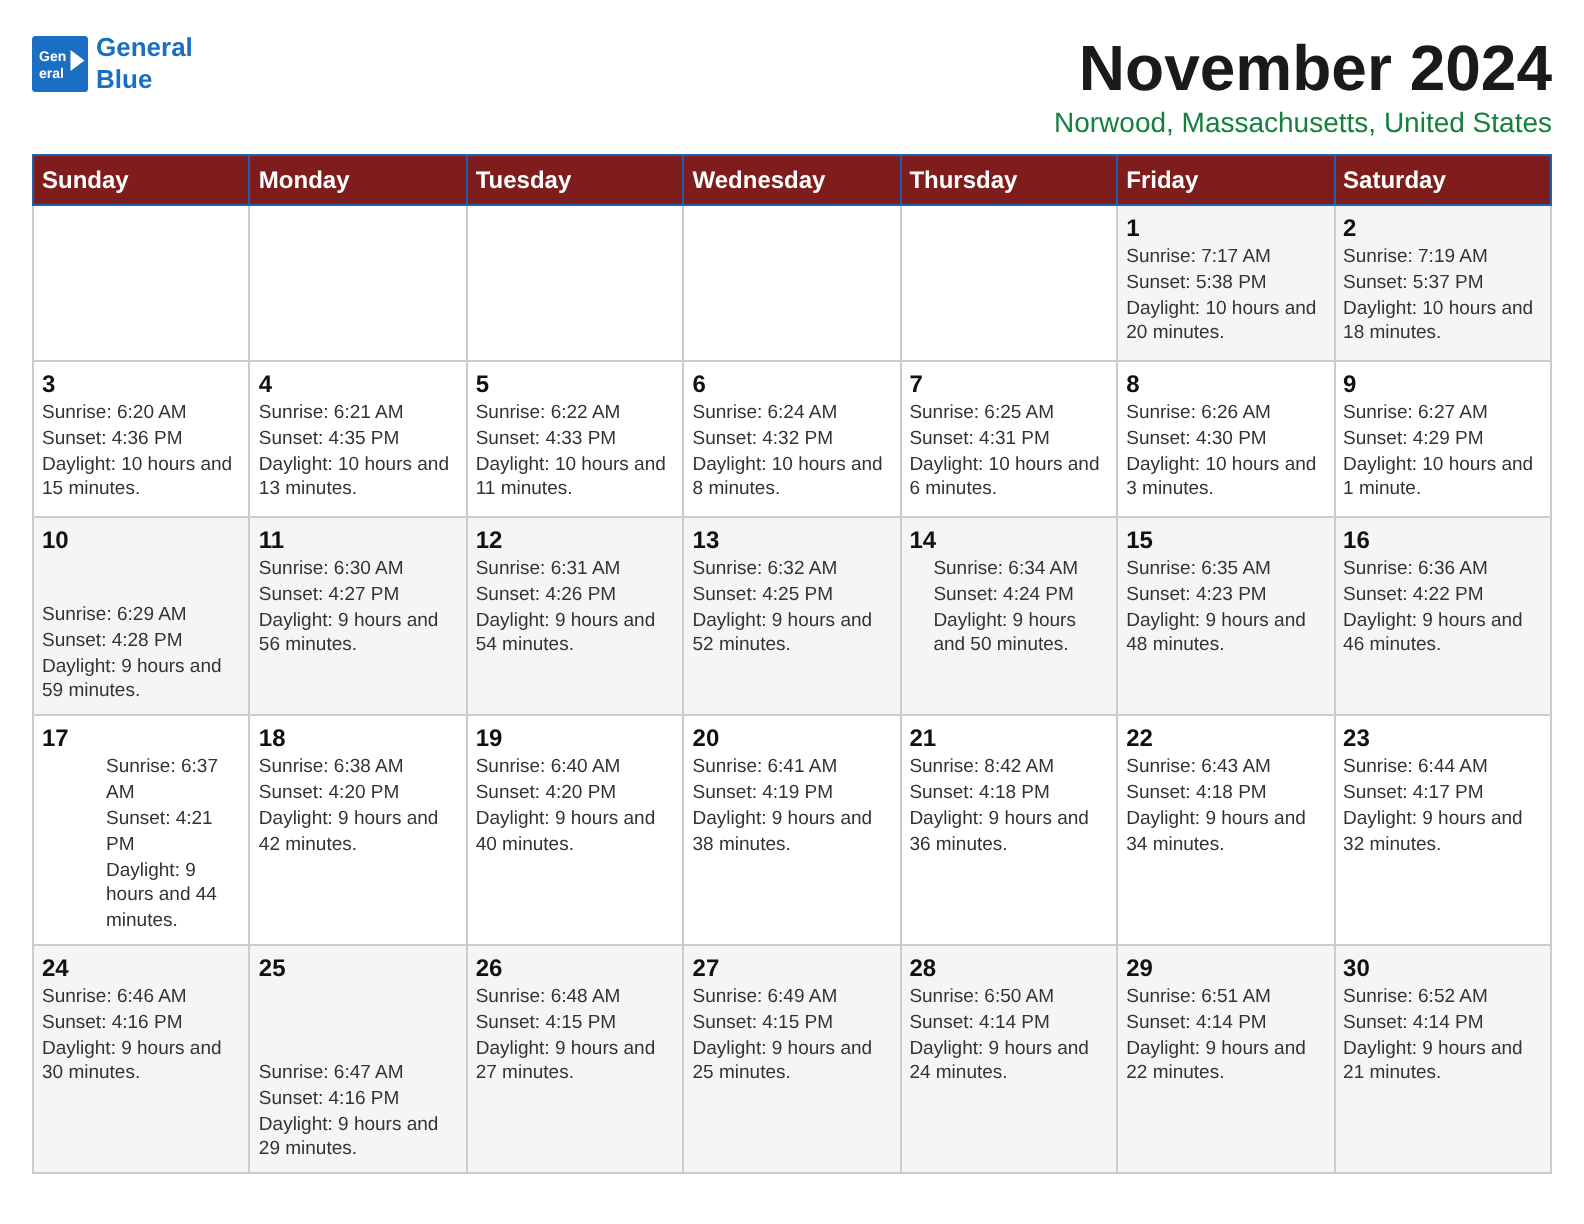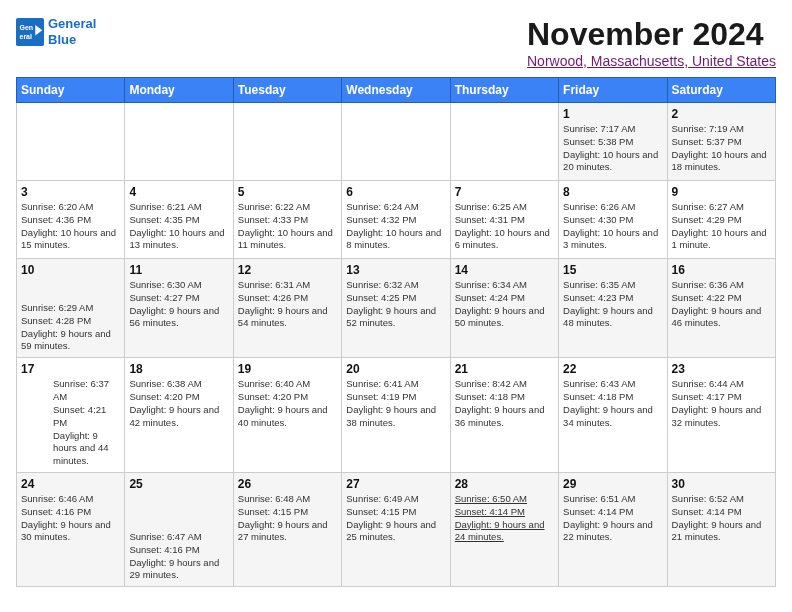"November 2024" .title-area { text-align: none -> right }
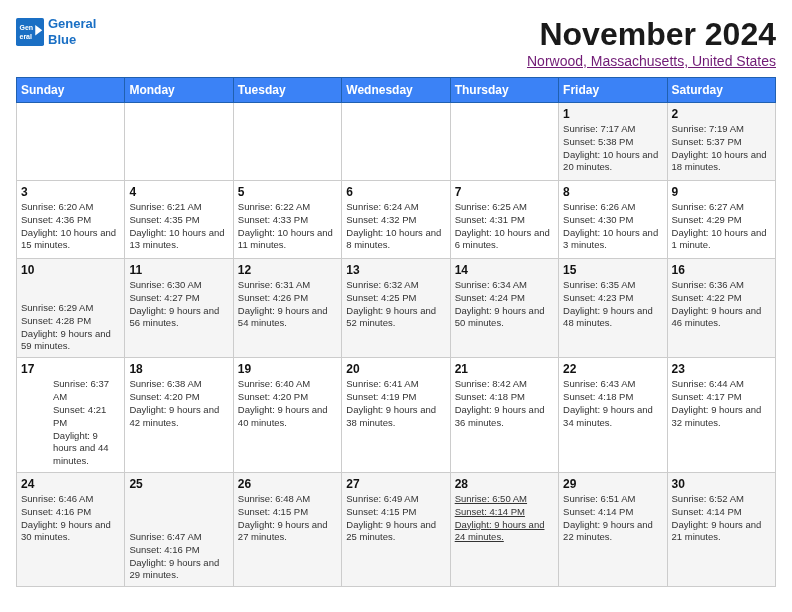"Norwood, Massachusetts, United States" .location-title { color: #701a75 -> #15803d; text-decoration: underline -> none }
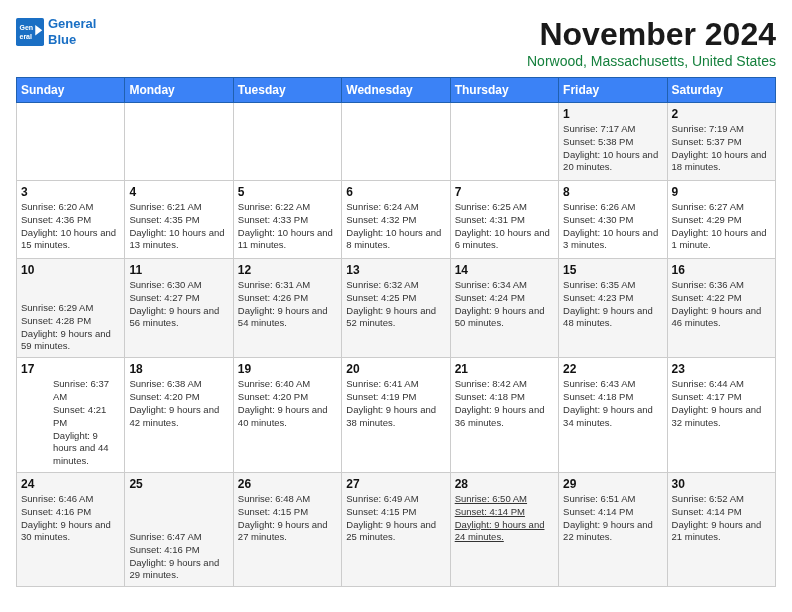"Sunday" thead th { background: #3b82f6 -> #7f1d1d }
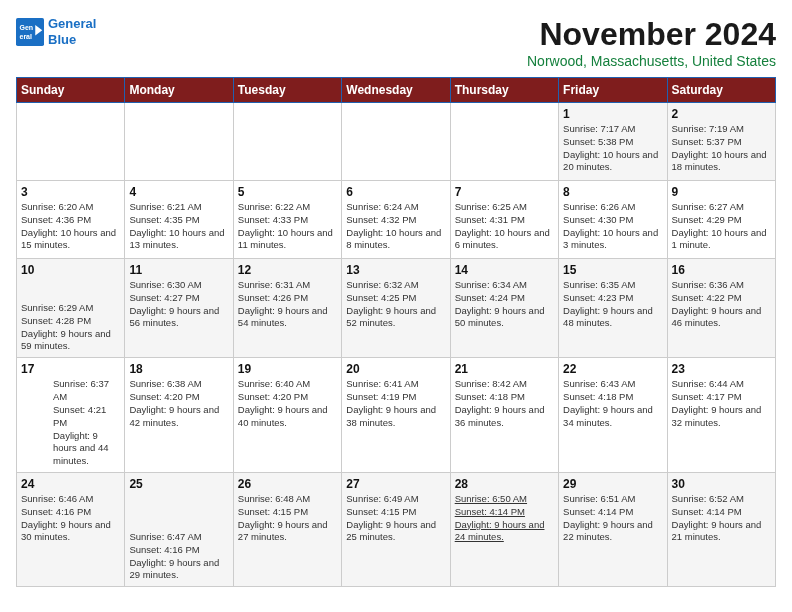"Sunrise: 6:34 AM" div.day-info { margin-left: none -> 12px }
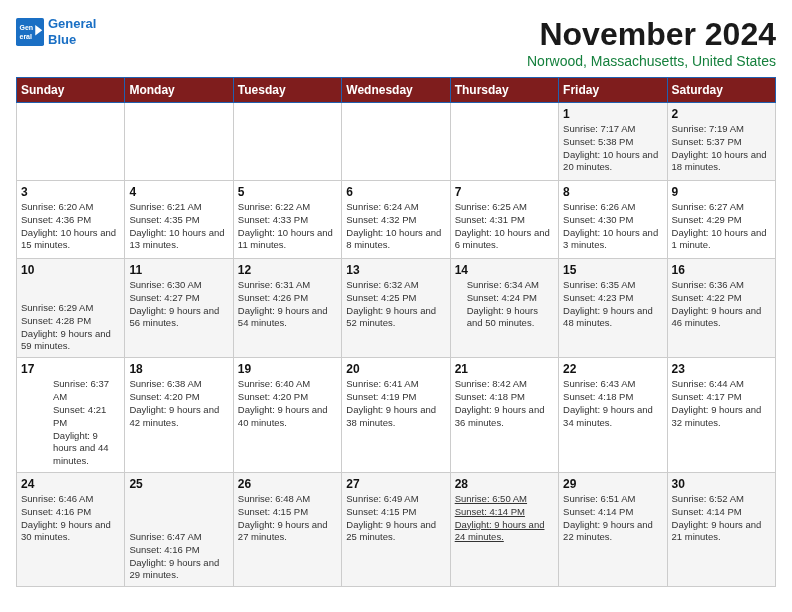"Sunrise: 6:50 AM" div.day-info { text-decoration: underline -> none }
